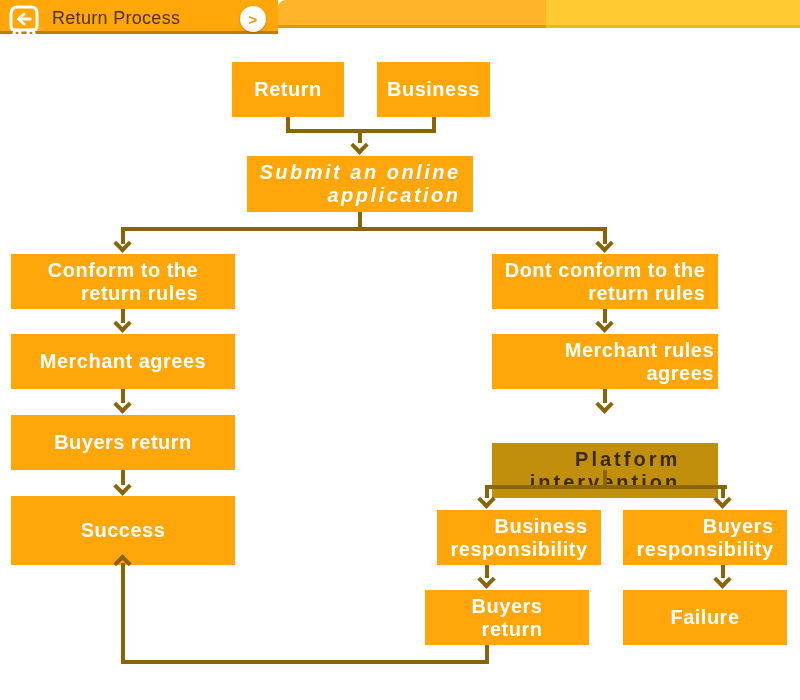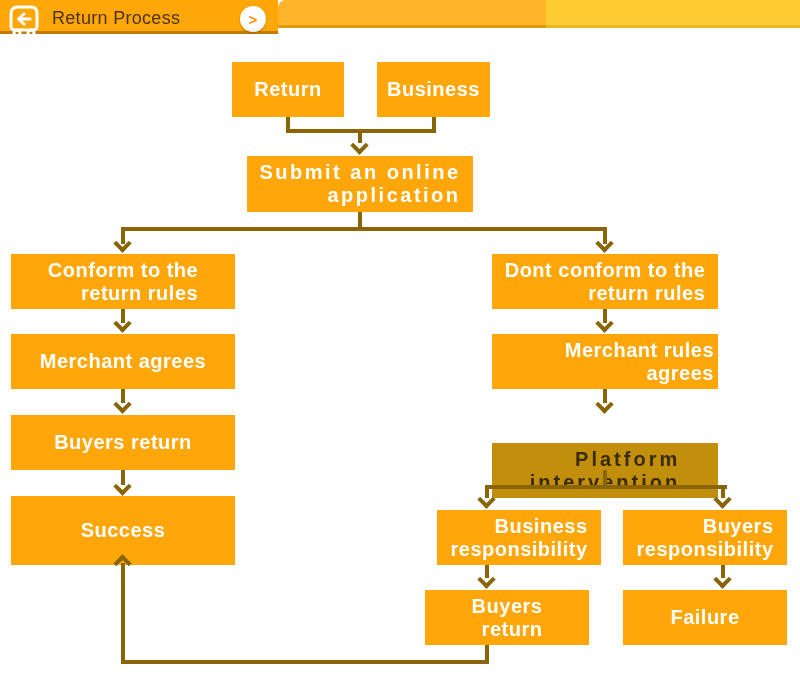"Submit an online" div.node { font-style: none -> italic }
